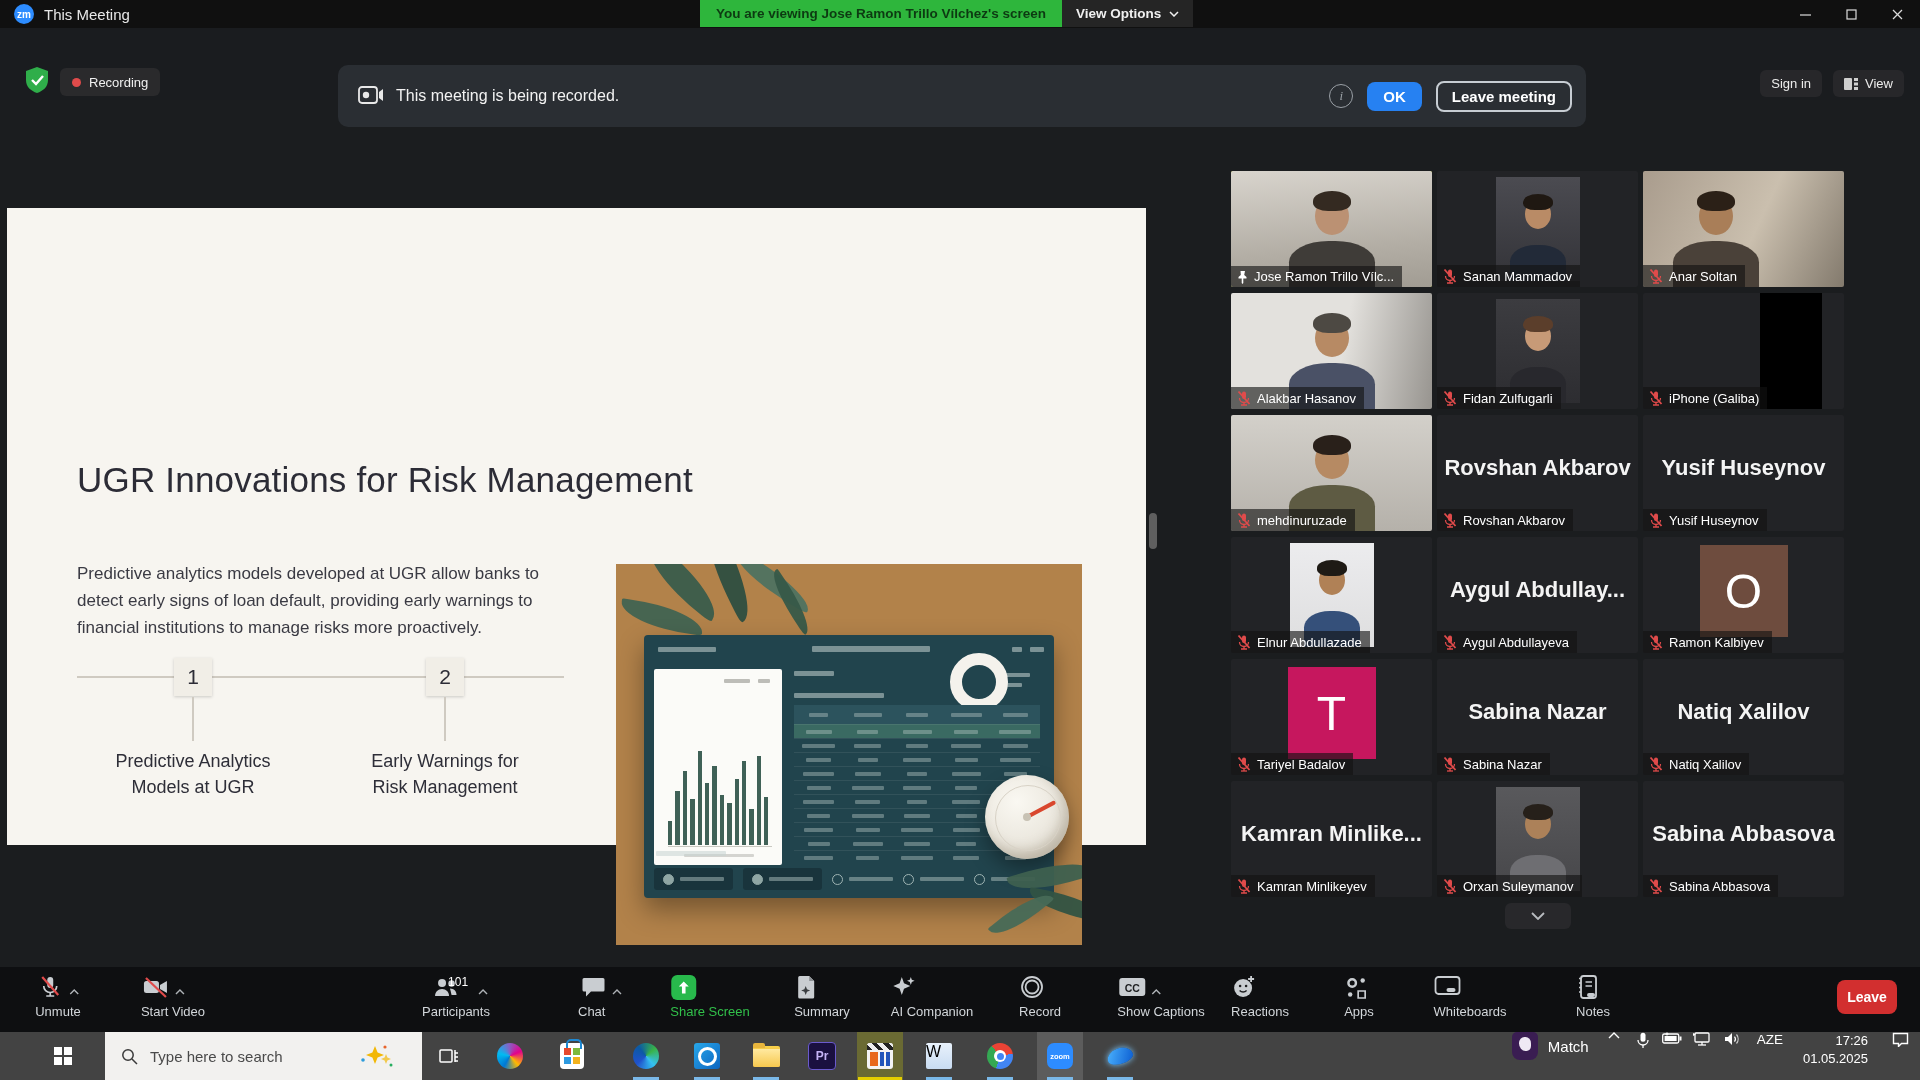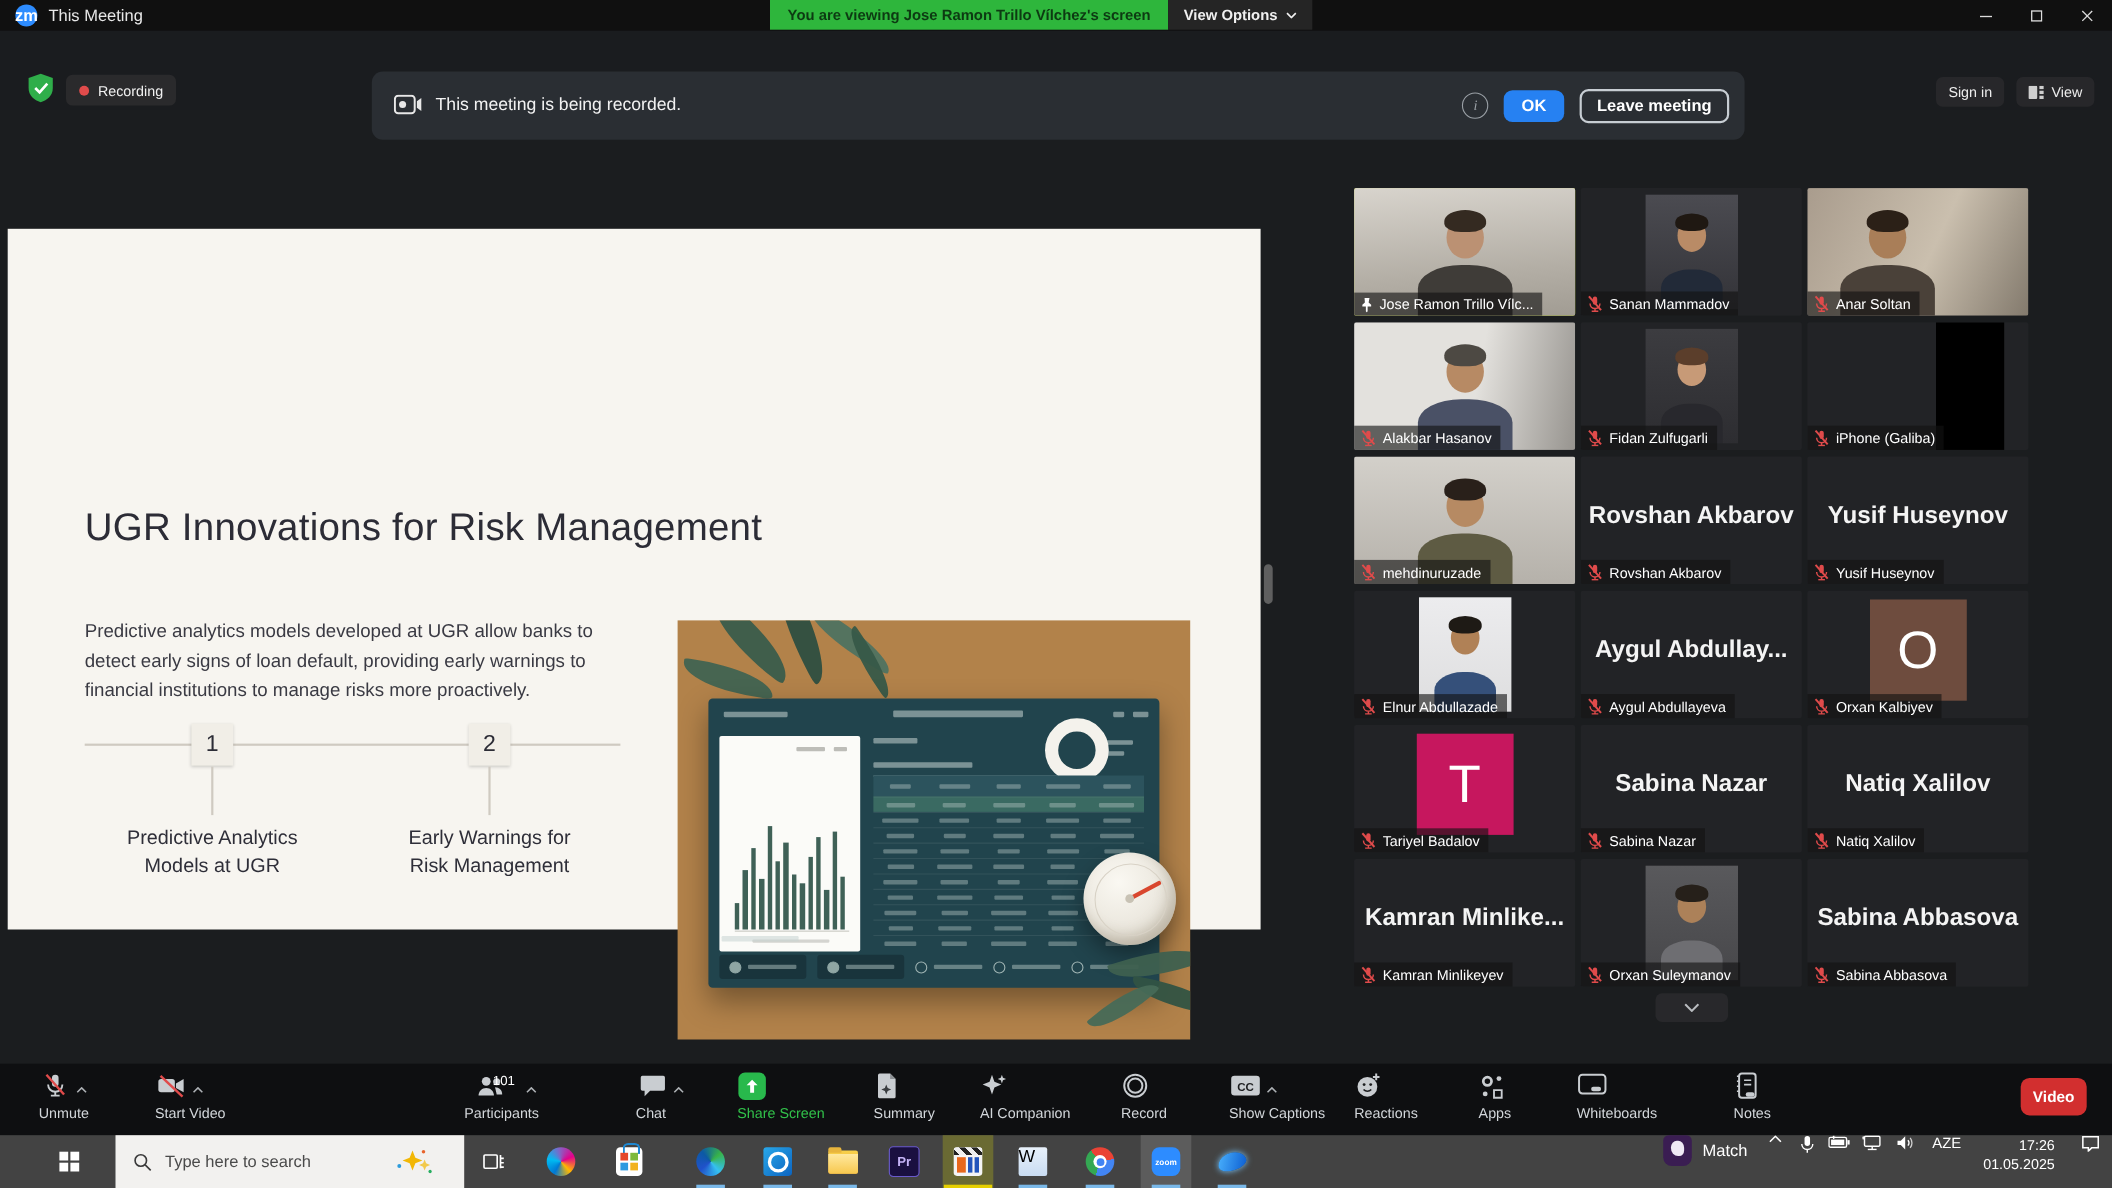"zm" .zm-badge { font-size: 15px -> 10px }
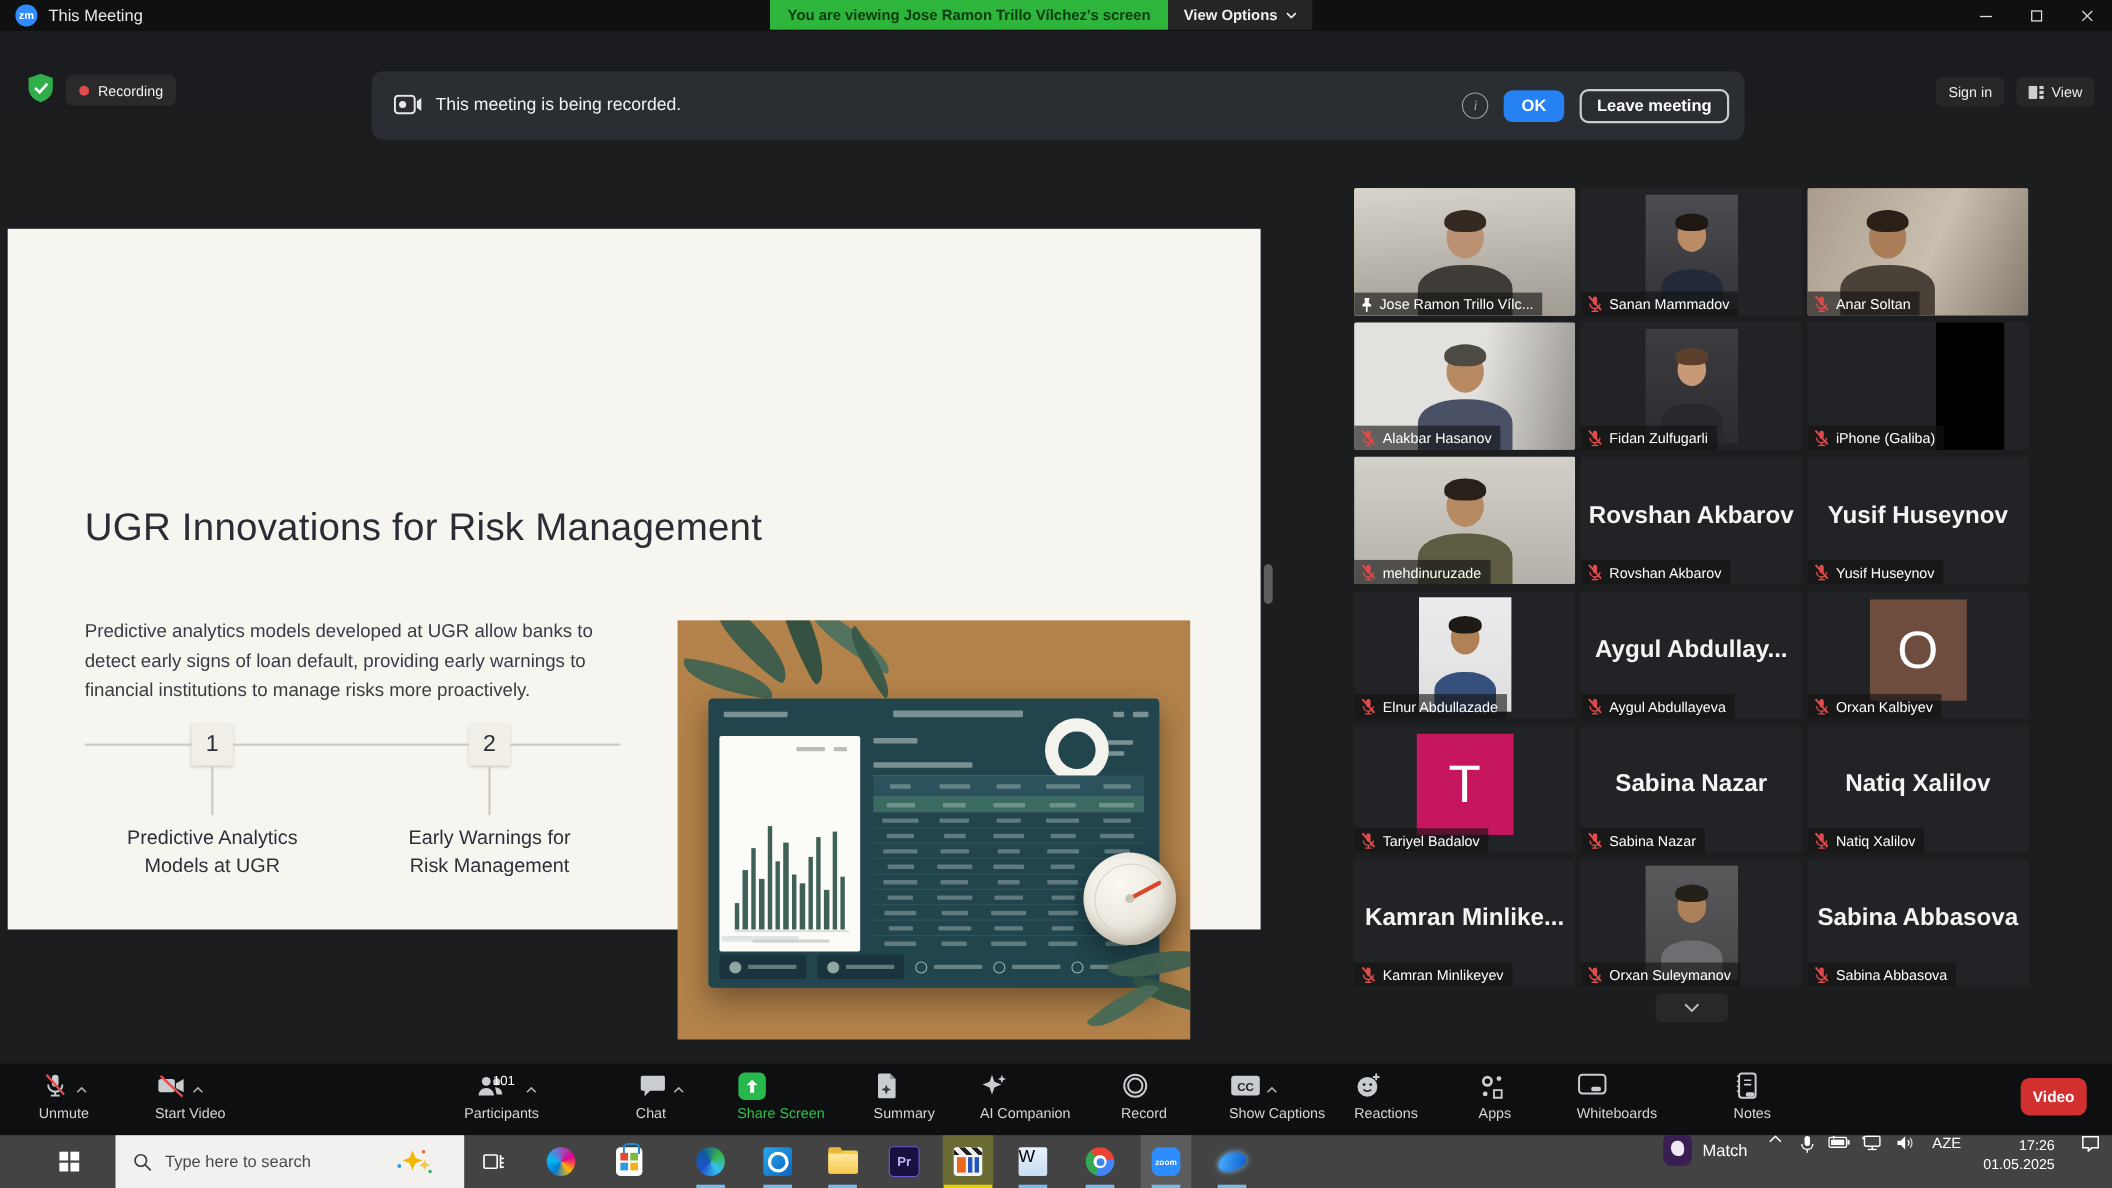"Orxan Kalbiyev" span { text: Orxan -> Ramon }
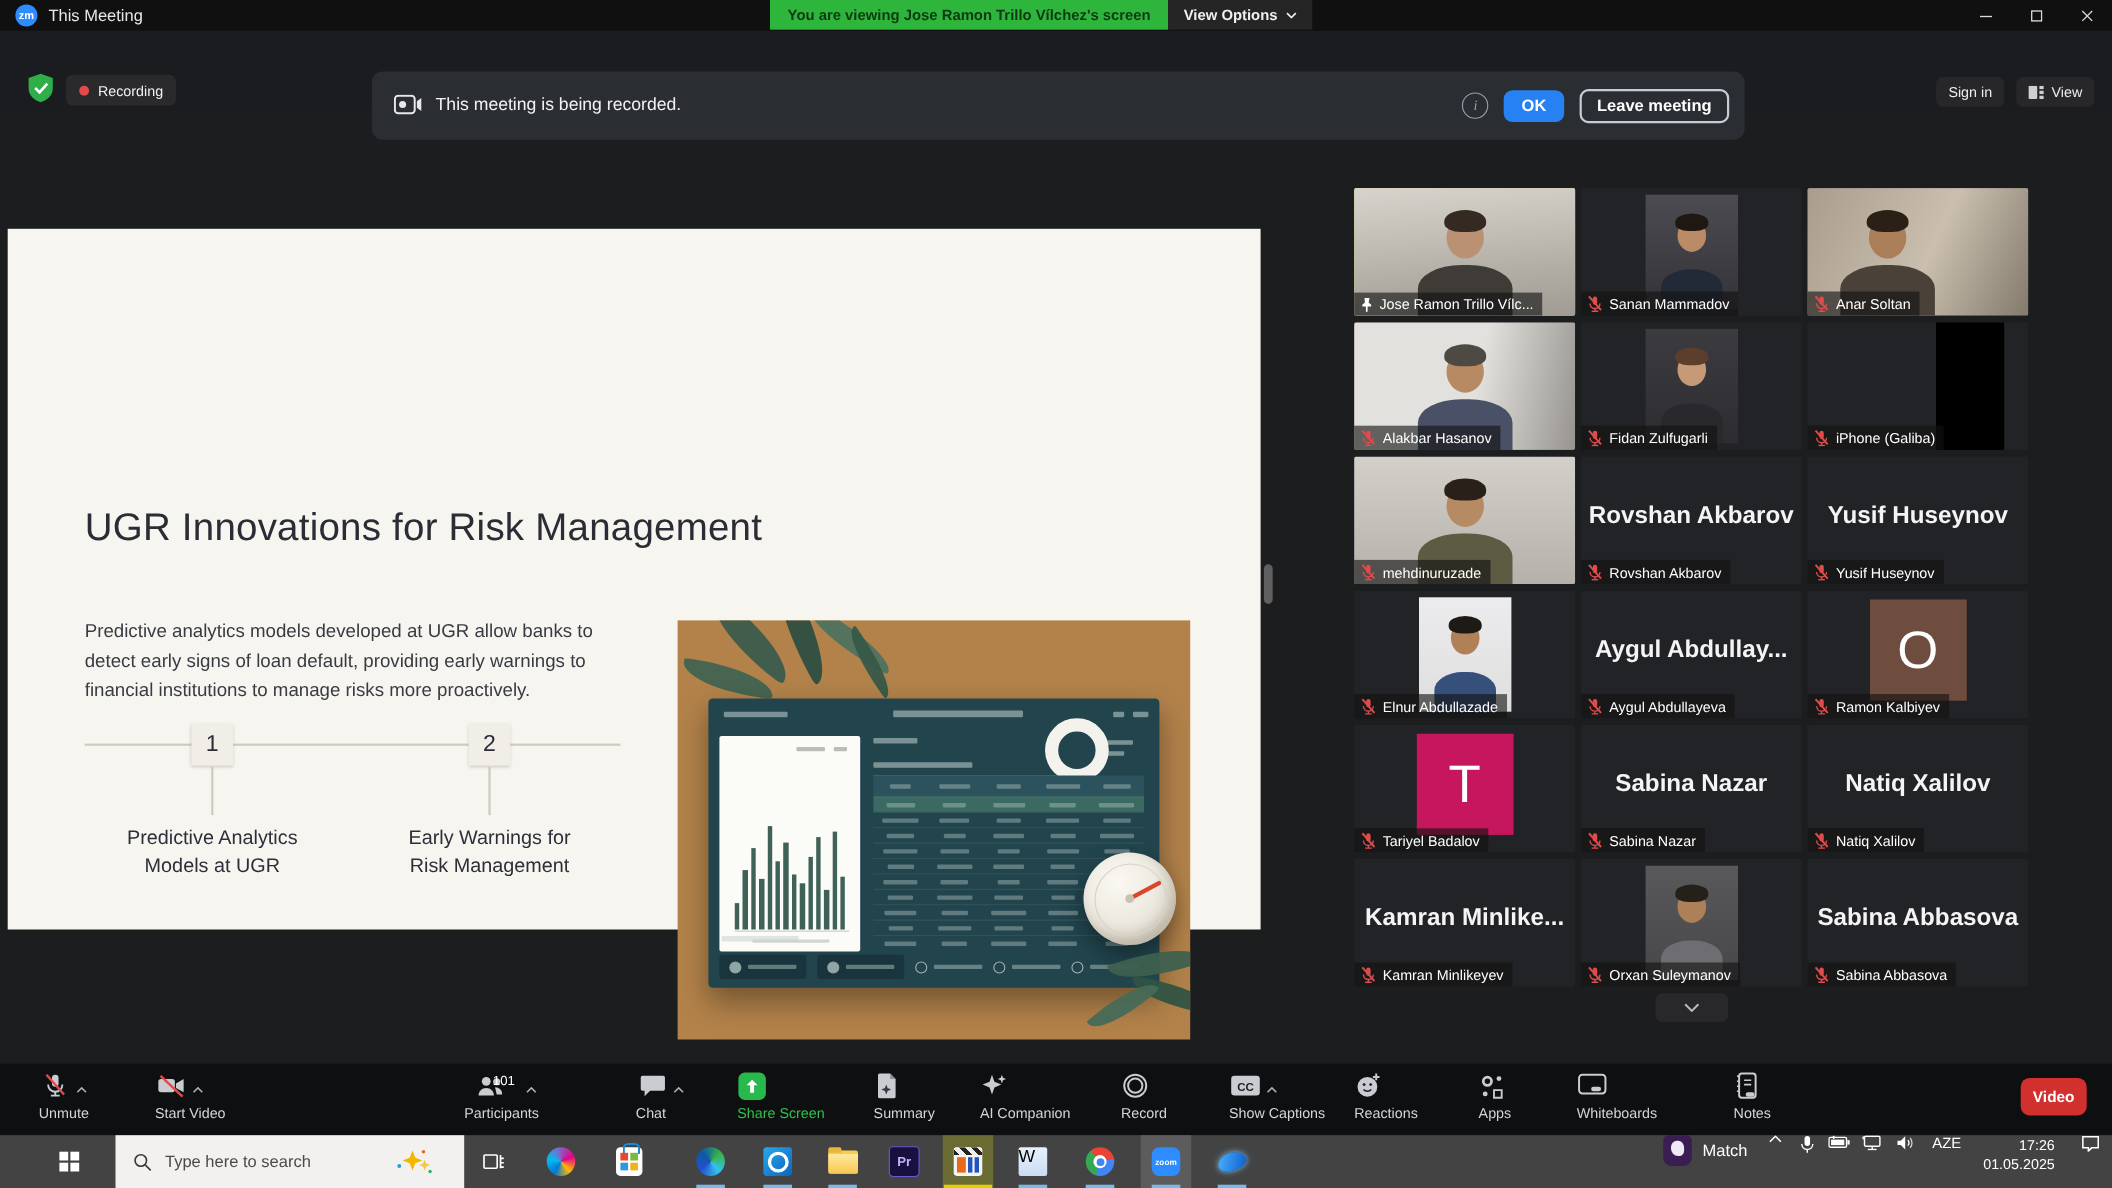"Video" button { text: Video -> Leave }
